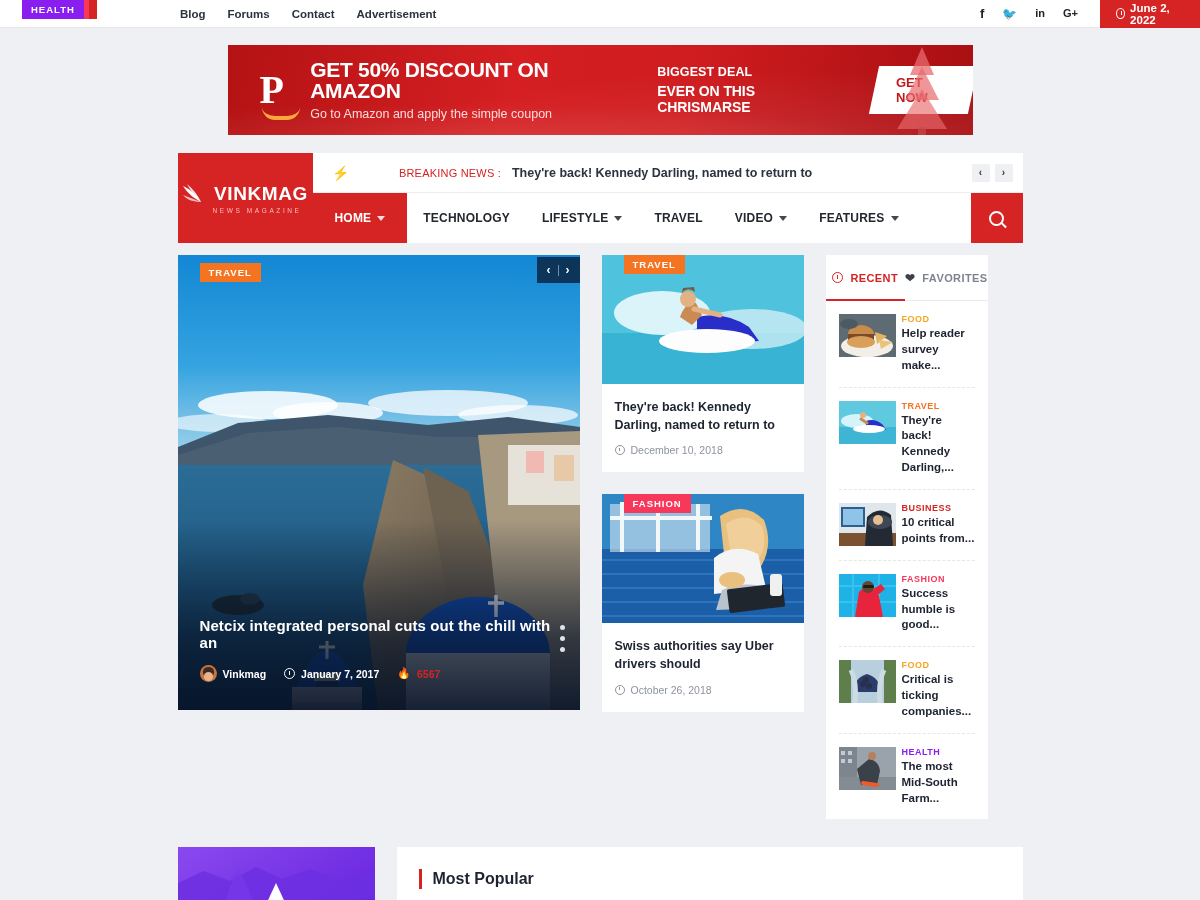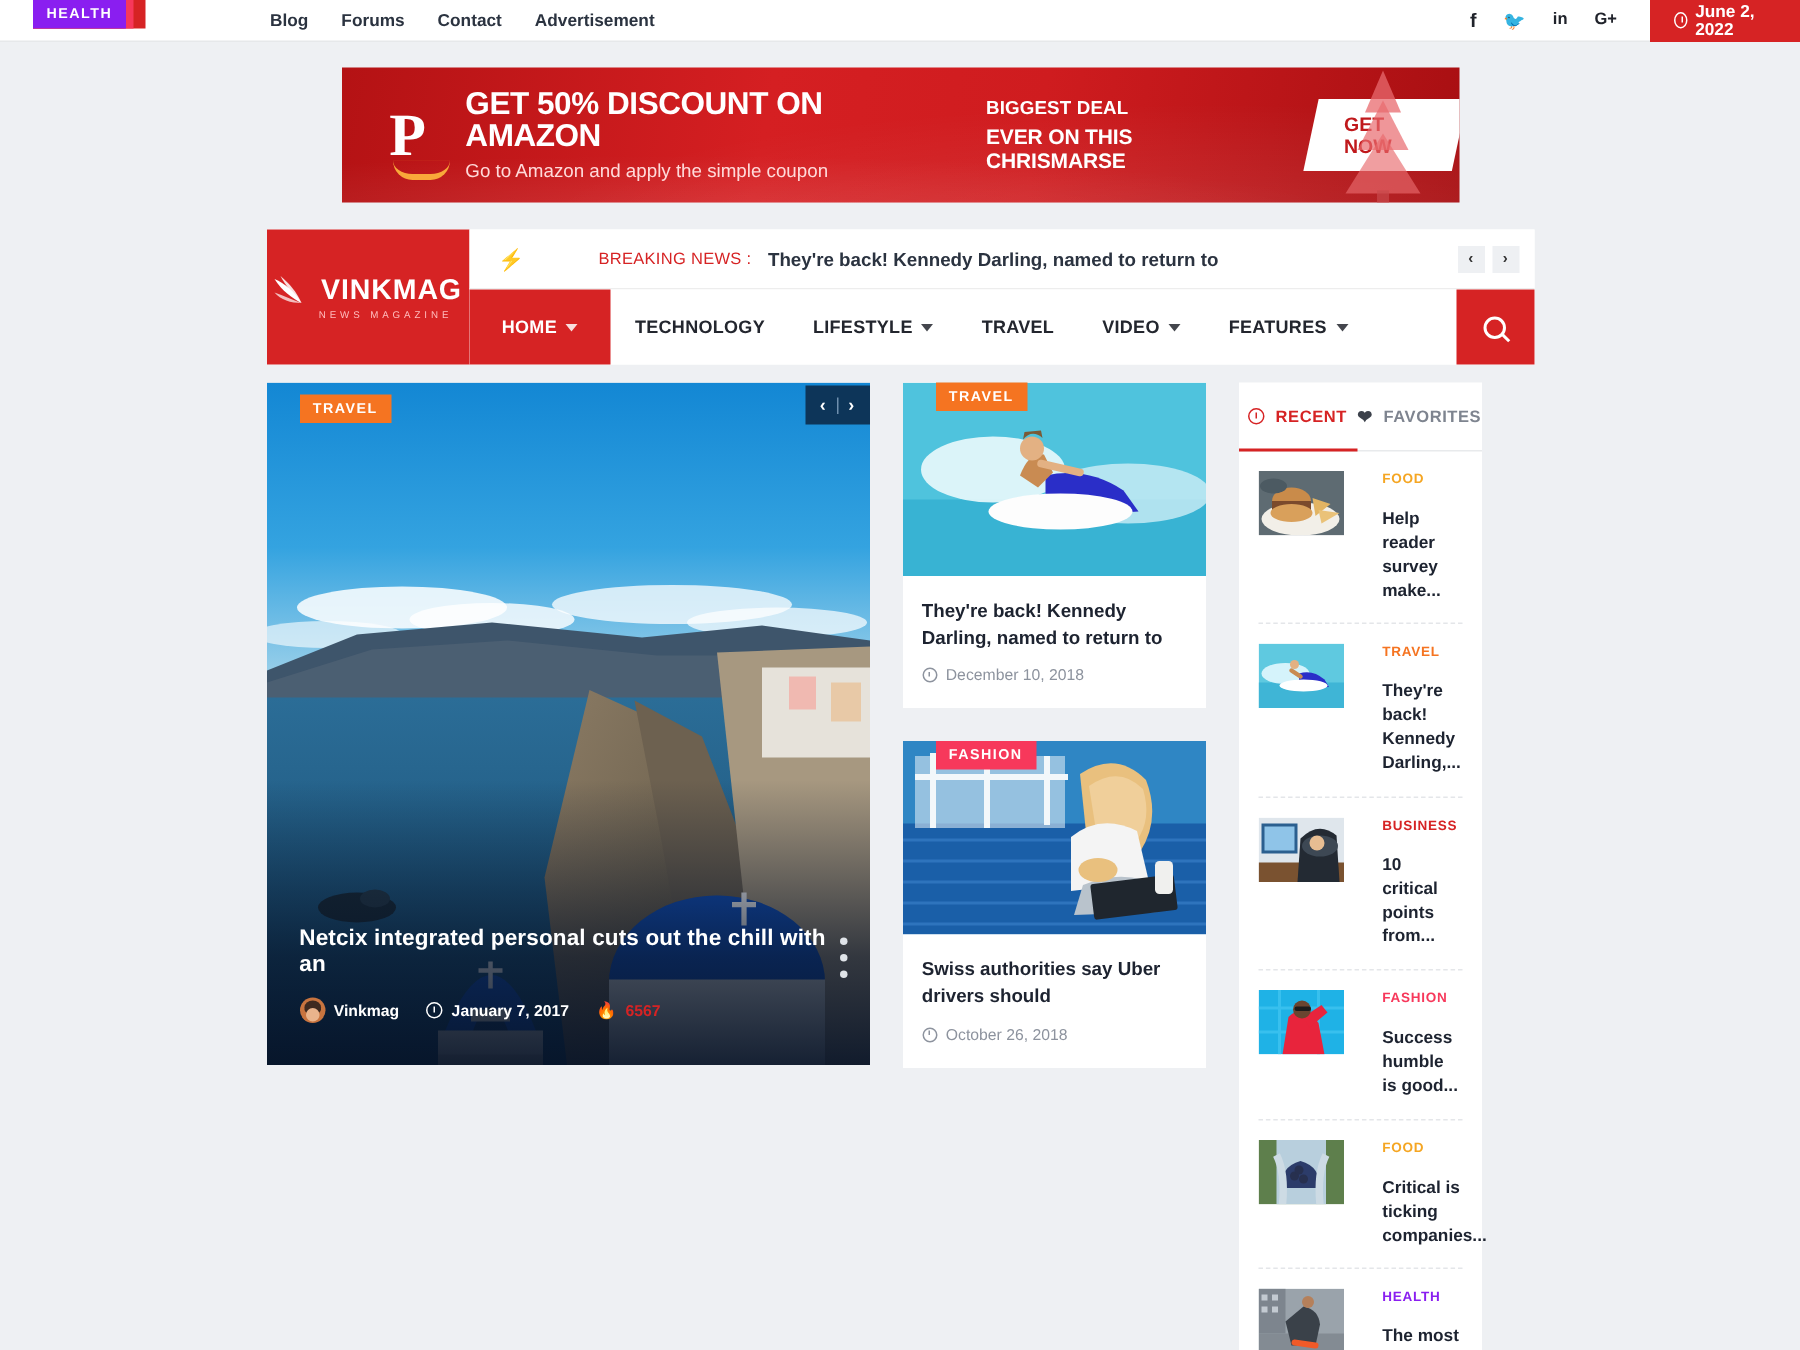"FOOD" .side-item { gap: 26px -> 6px }
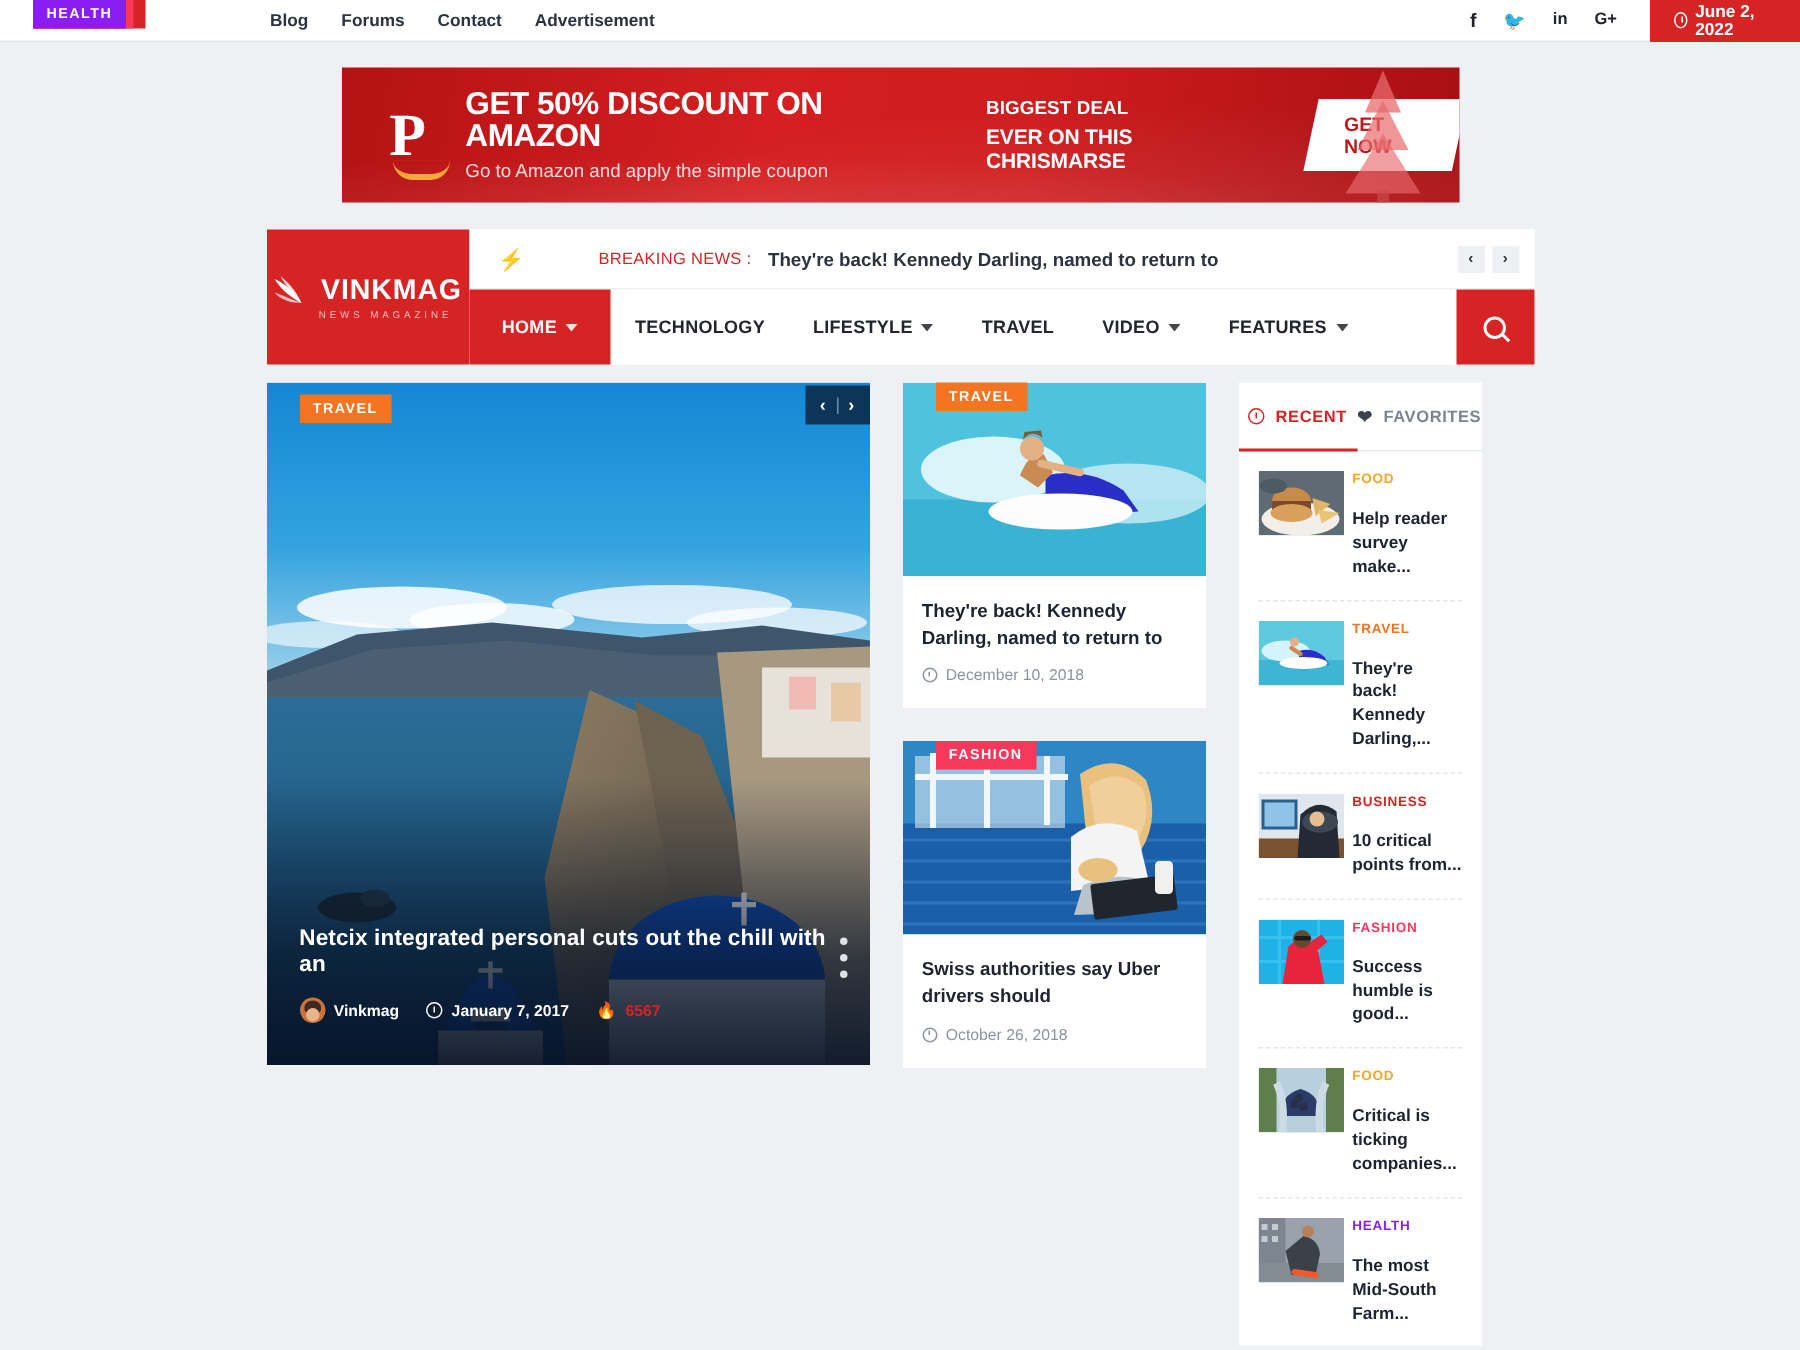"Help reader survey make..." .side-title { margin-top: 15px -> 2px }
